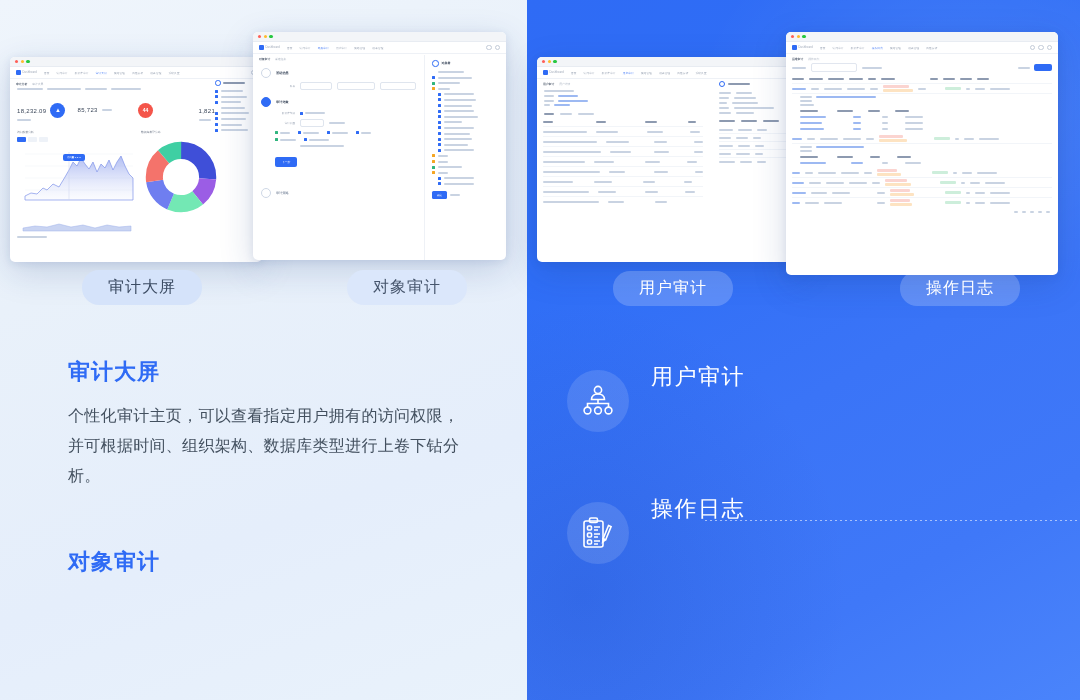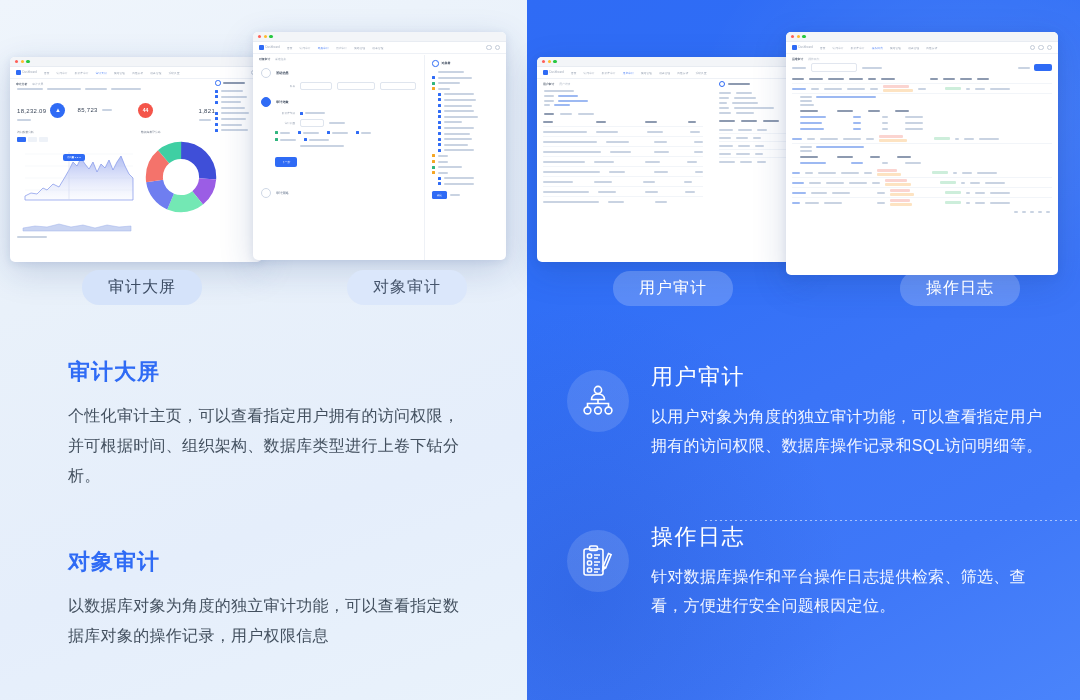"以用户对象为角度的独立审计功能，可以查看指定用户拥有的访问权限、数据库操作记录和" p { html: <p>以用户对象为角度的独立审计功能，可以查看指定用户拥有的访问权限、数据库操作记录和SQL访问明细等。</p> -> none }
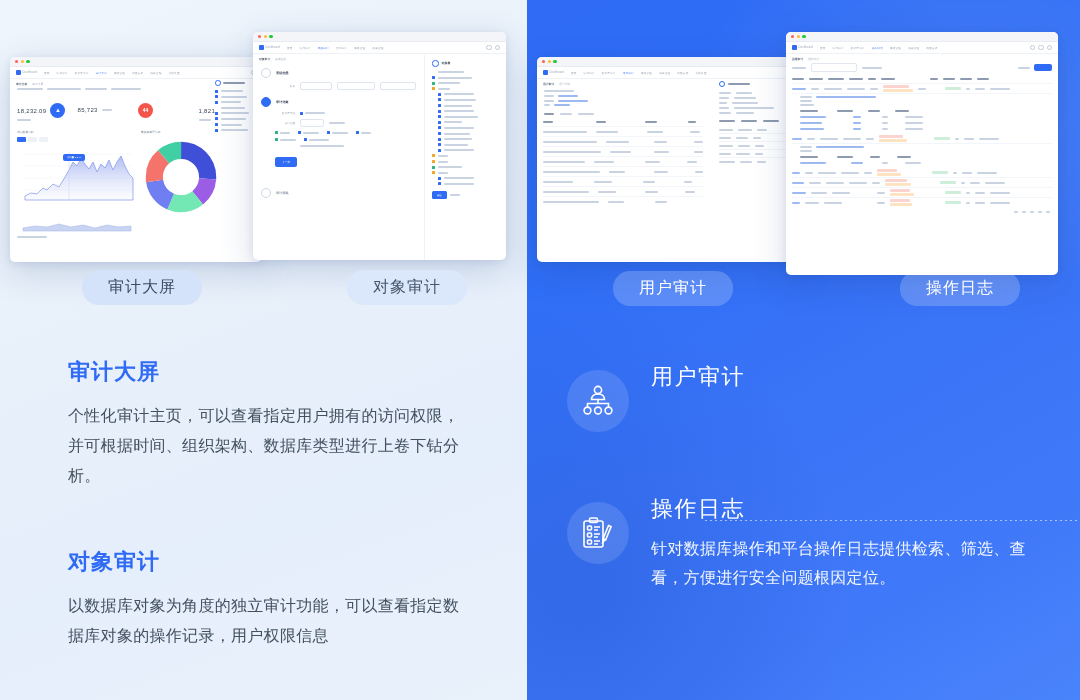"针对数据库操作和平台操作日志提供检索、筛选、查看，方便进行安全问题根因定位。" p { html: <p>针对数据库操作和平台操作日志提供检索、筛选、查看，方便进行安全问题根因定位。</p> -> none }
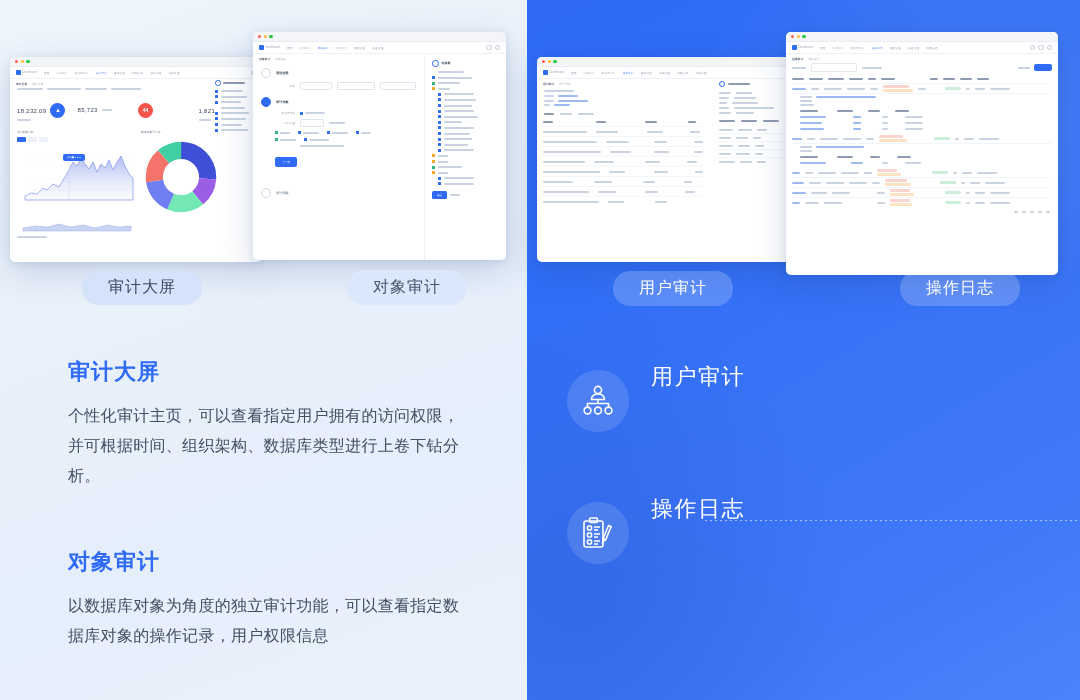"以数据库对象为角度的独立审计功能，可以查看指定数据库对象的操作记录，用户权限信息" p { html: <p>以数据库对象为角度的独立审计功能，可以查看指定数据库对象的操作记录，用户权限信息</p> -> none }
